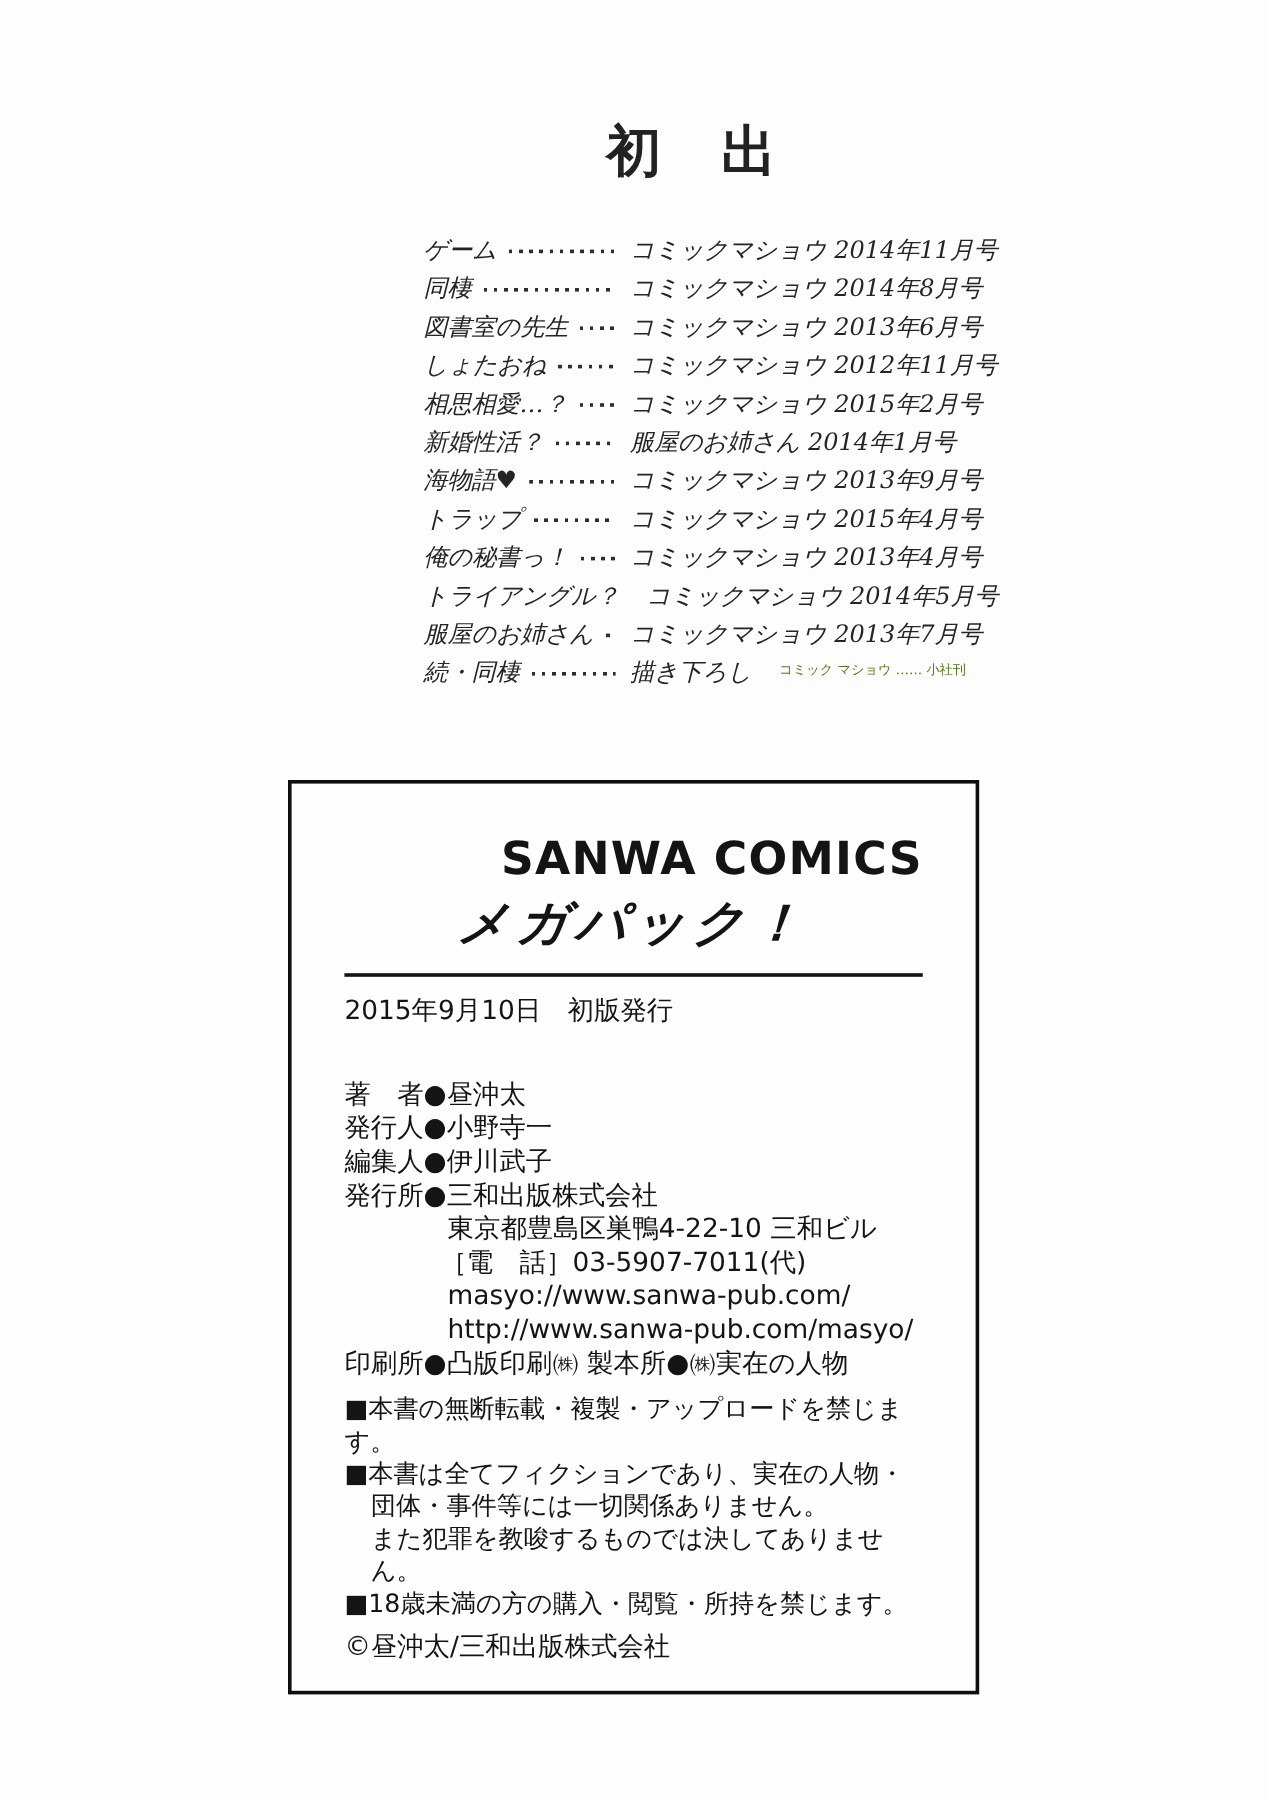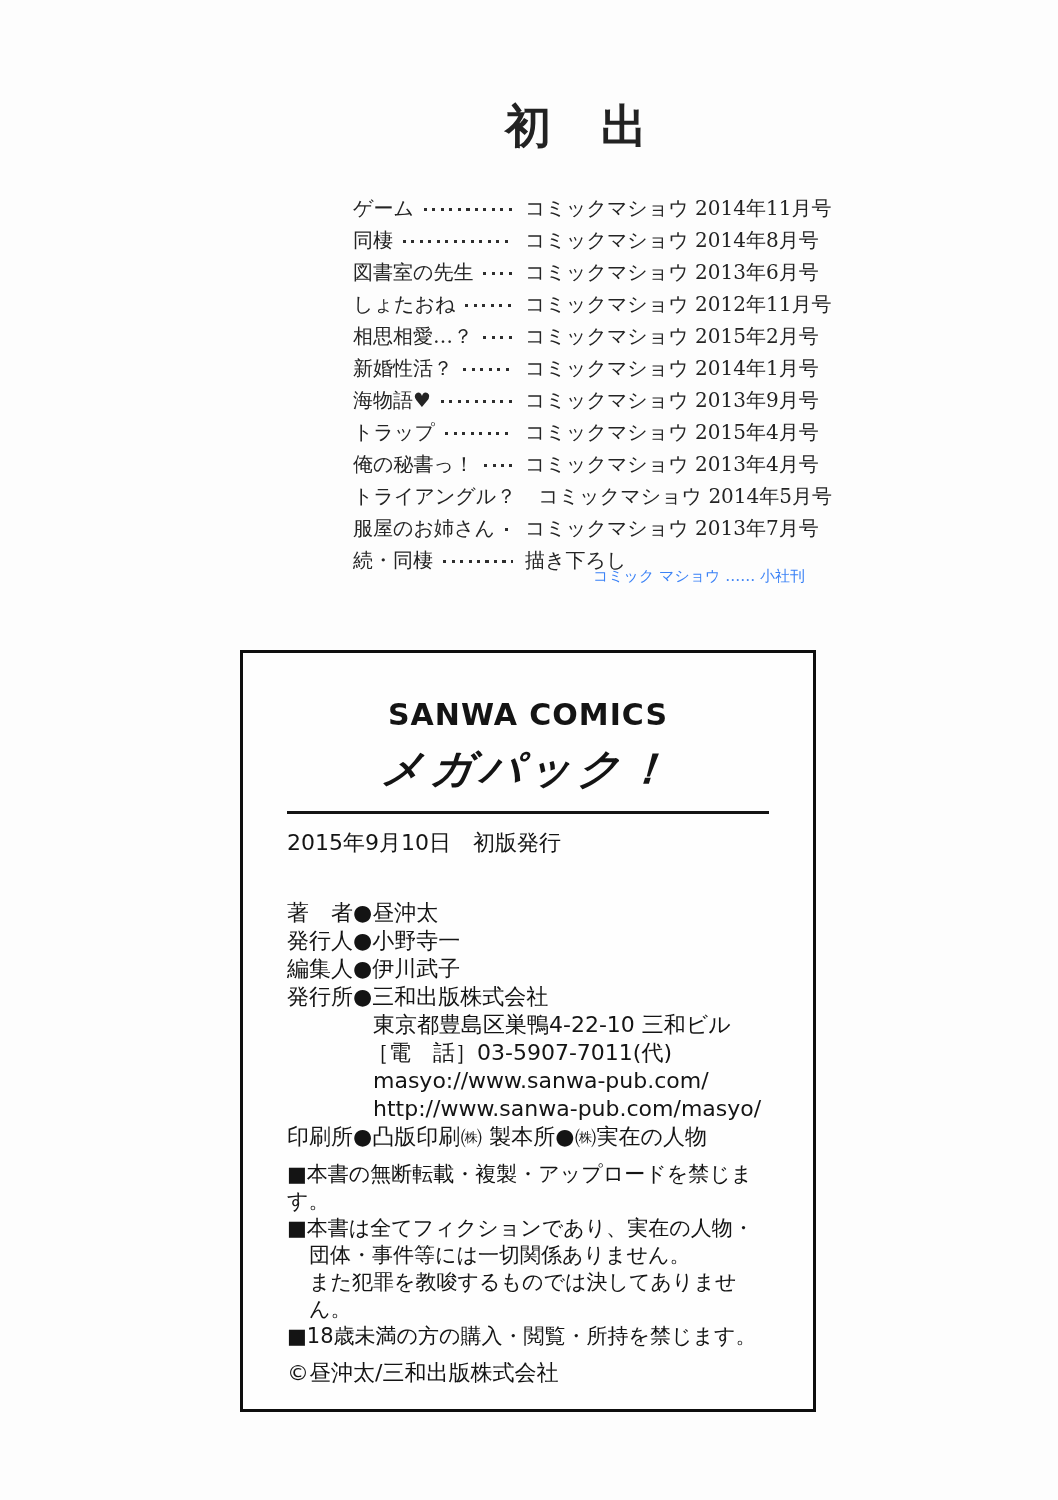"ゲーム" .pub-row { font-style: none -> italic }
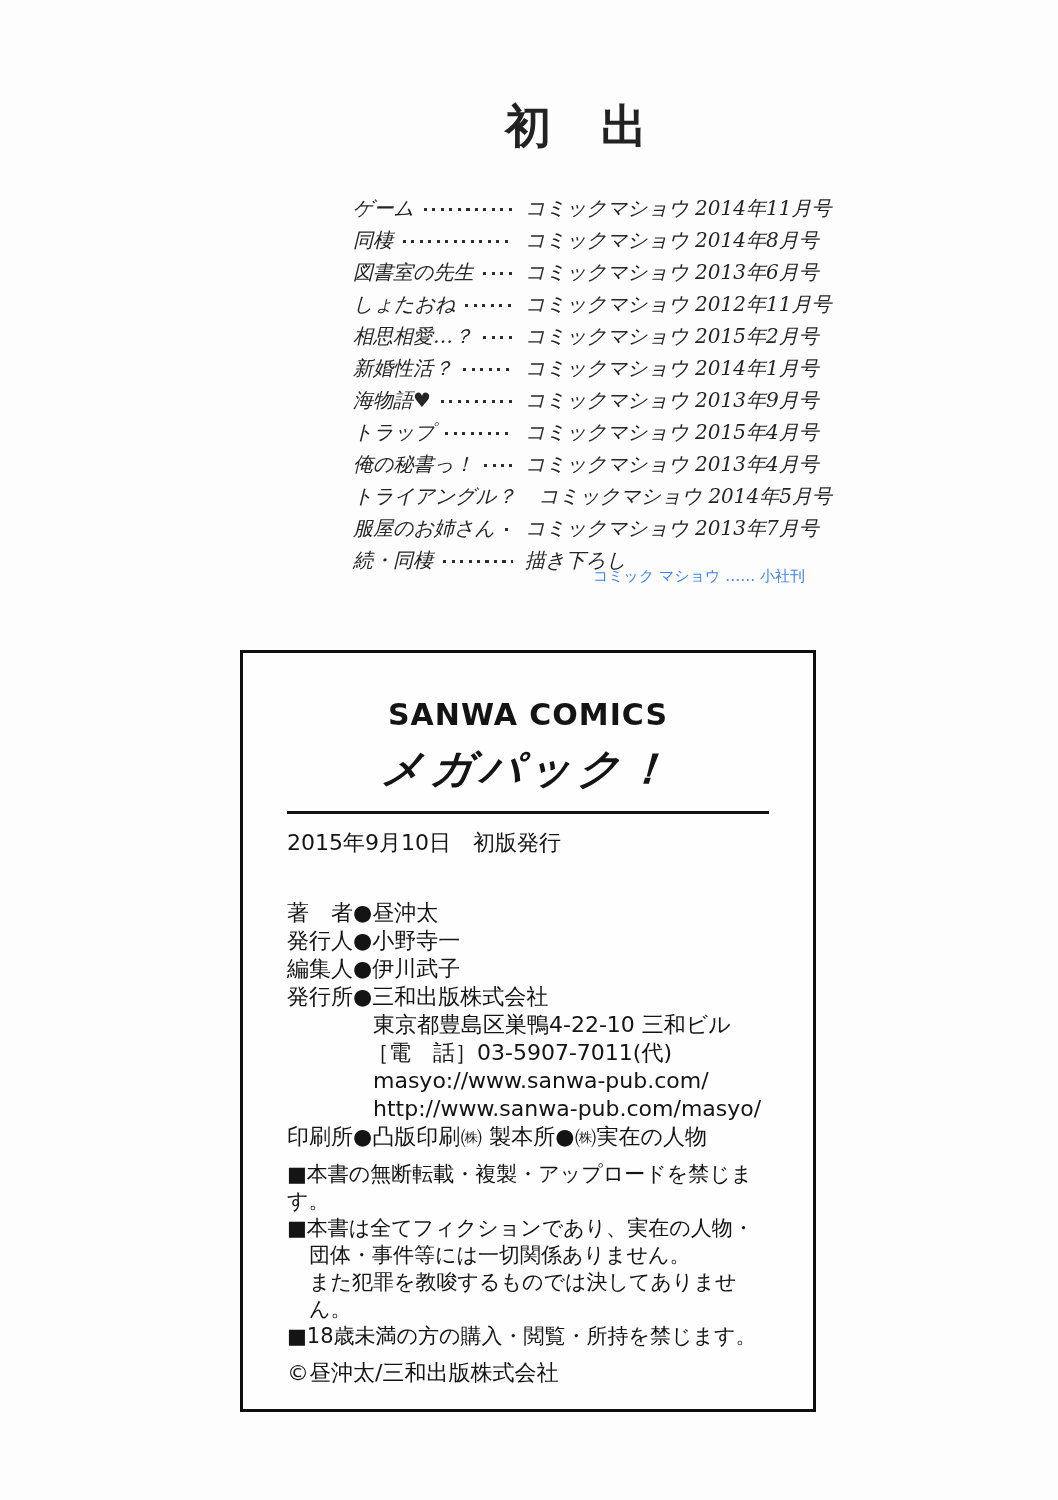"コミックマショウ 2014年1月号" span.pub-source { text: コミックマショウ -> 服屋のお姉さん }
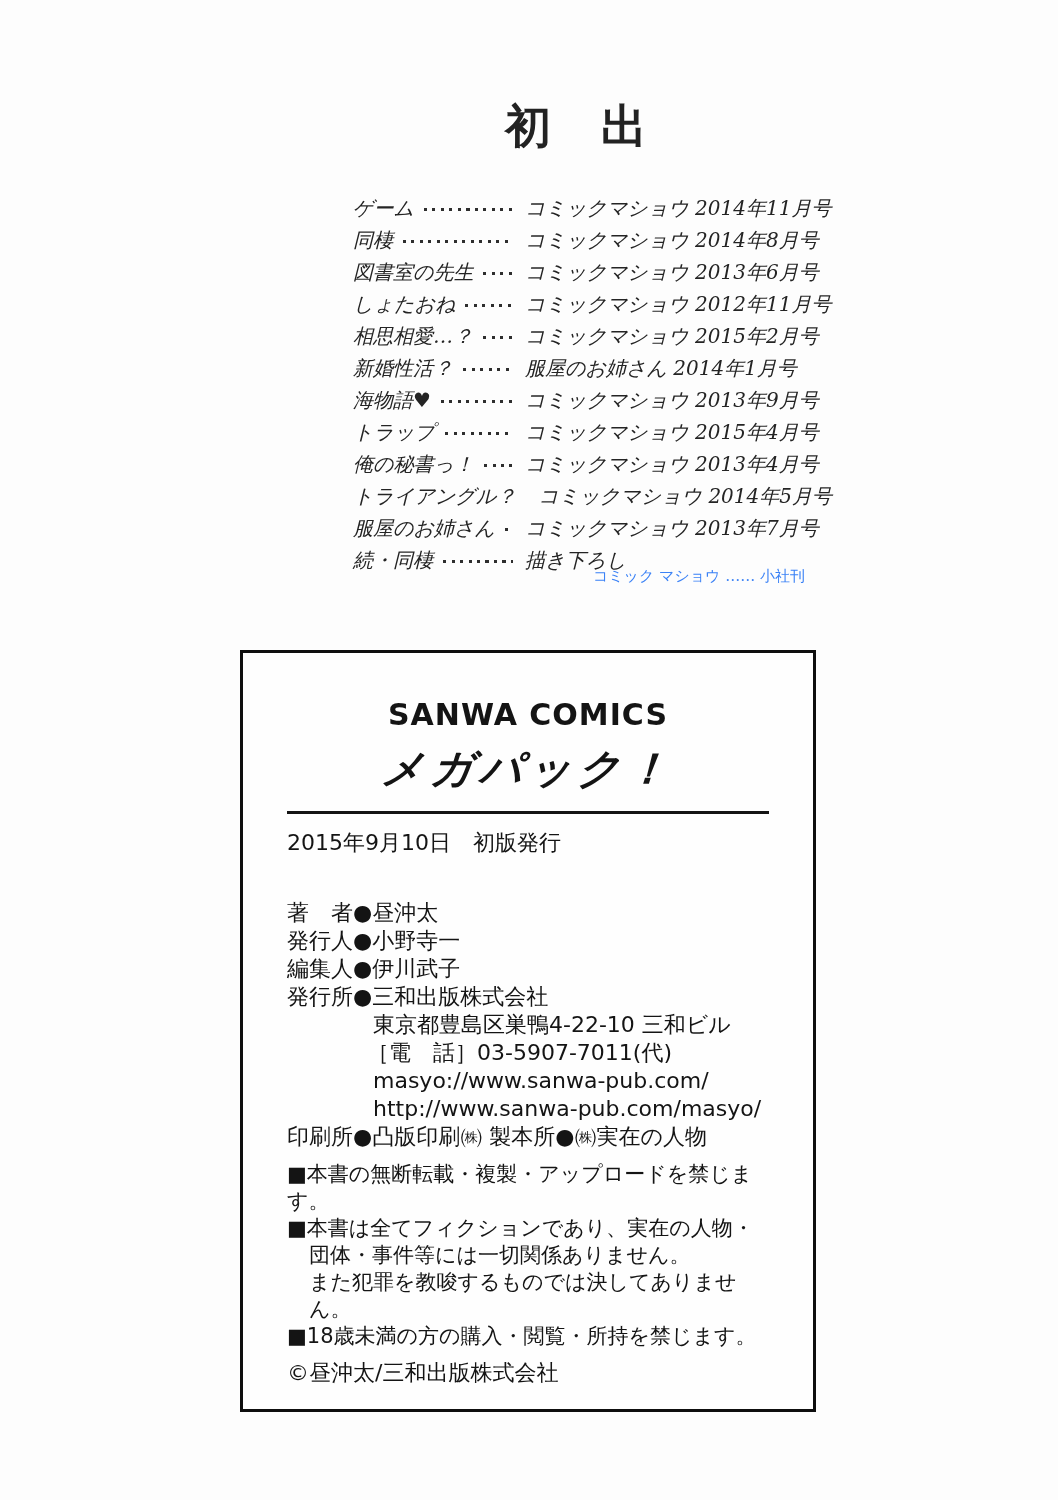"コミック マショウ …… 小社刊" .pub-footnote { color: #3b82f6 -> #4d7c0f; font-size: 15px -> 11px; top: 567px -> 551px }
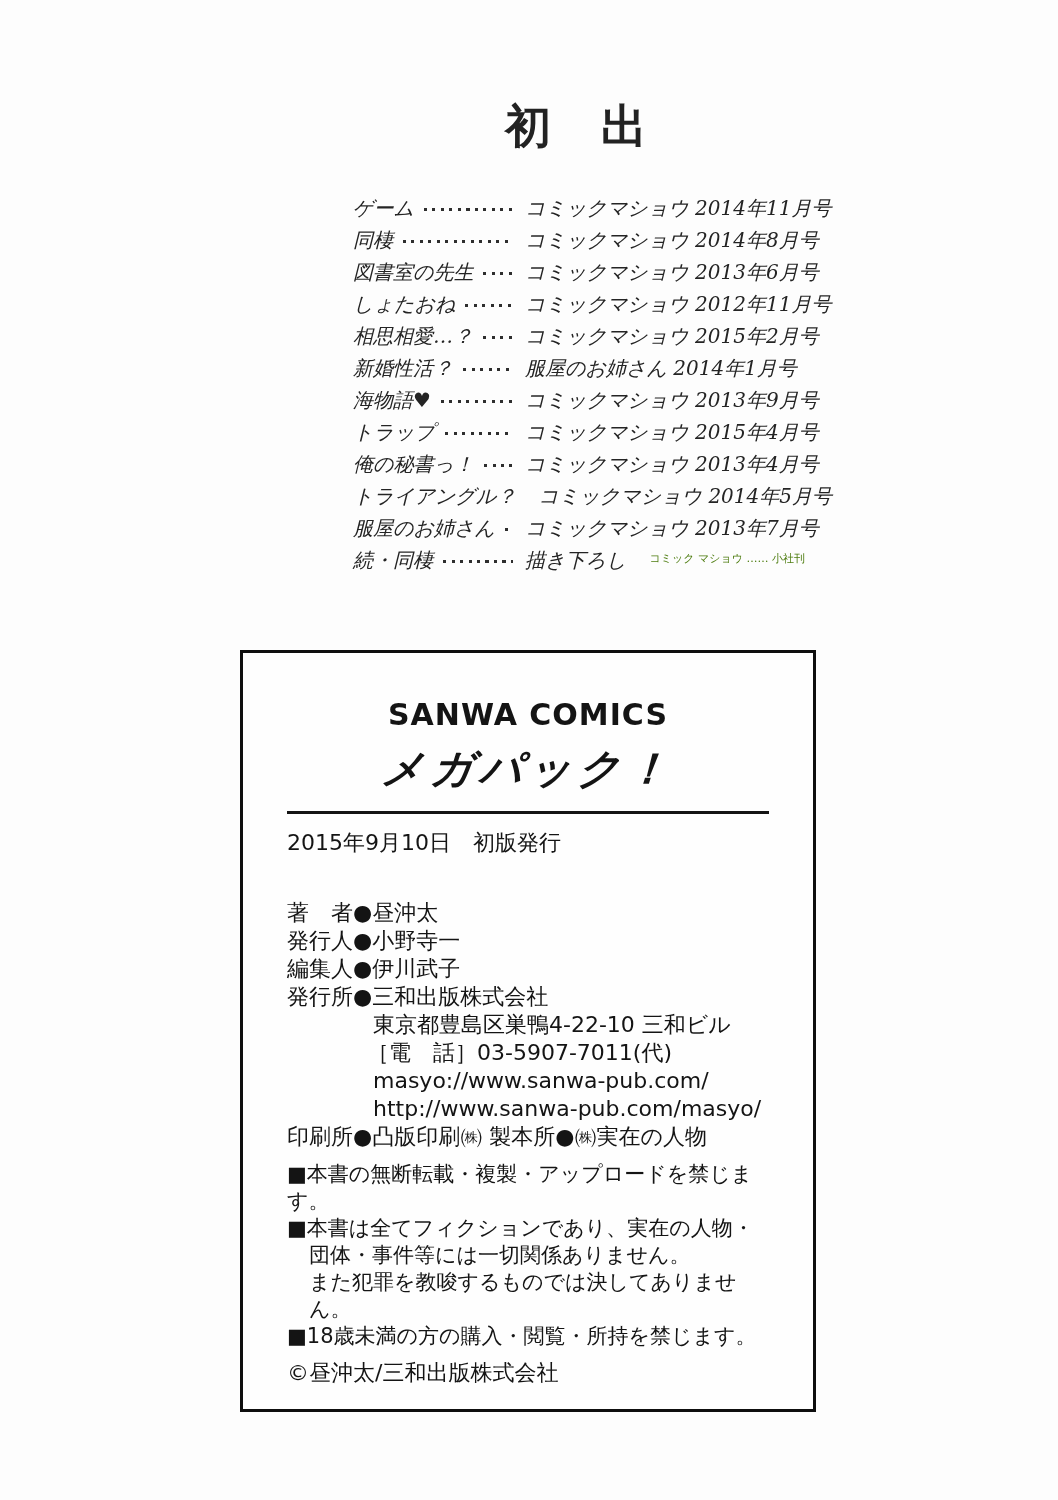"SANWA COMICS" .series { font-size: 30px -> 38px; text-align: center -> right }
